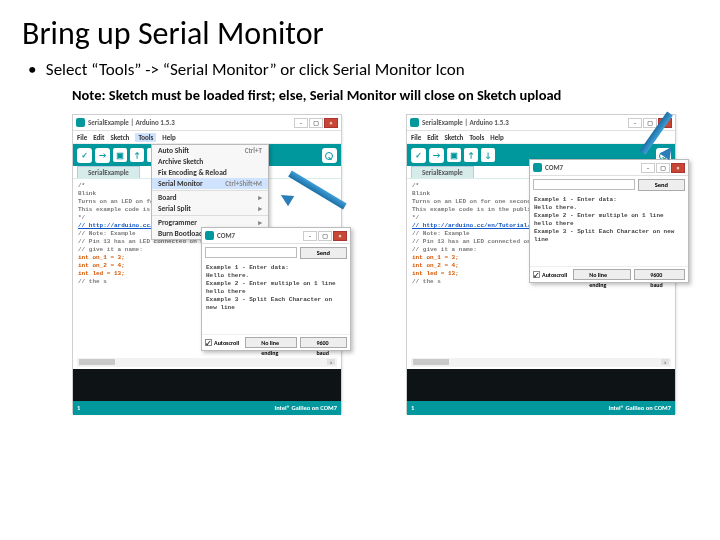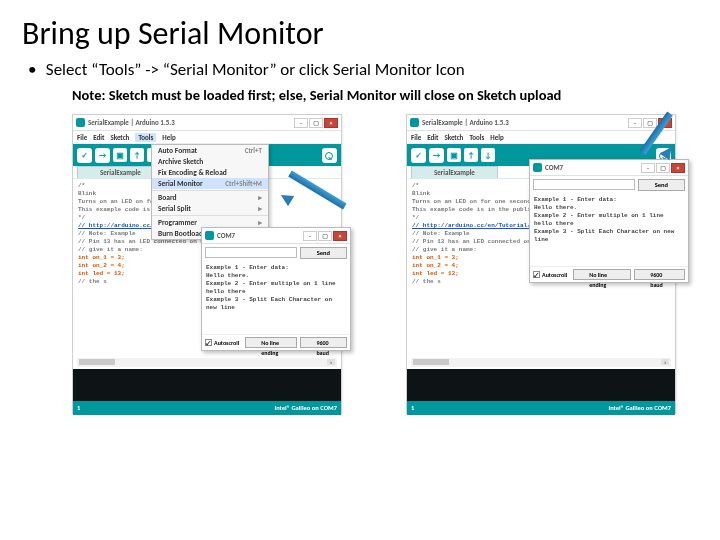"Auto Format" span { text: Format -> Shift }
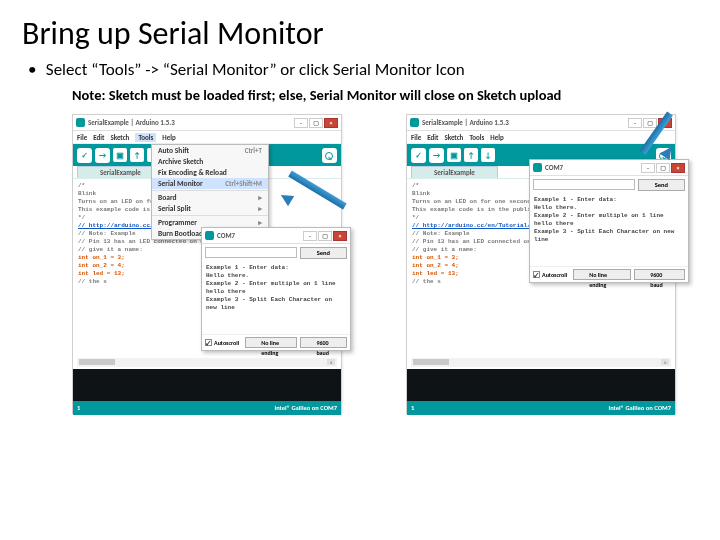"SerialExample" .tabbar .tab { padding: 0 22px -> 0 10px }
